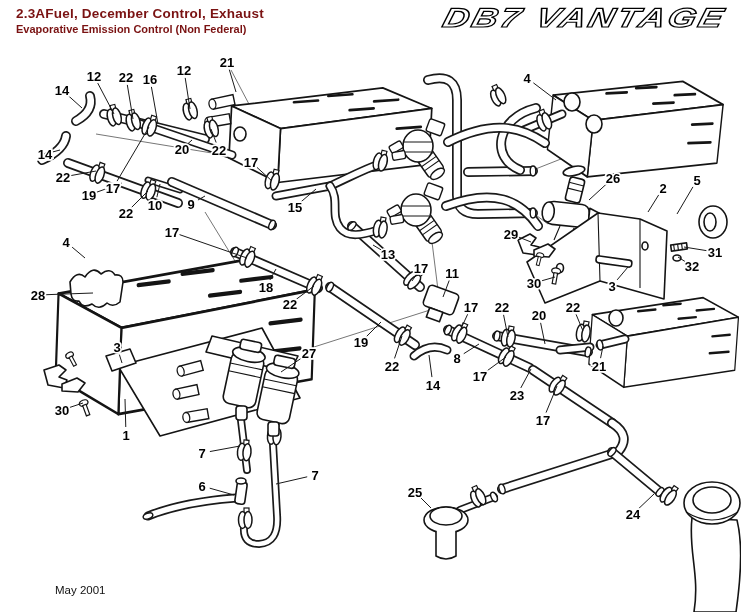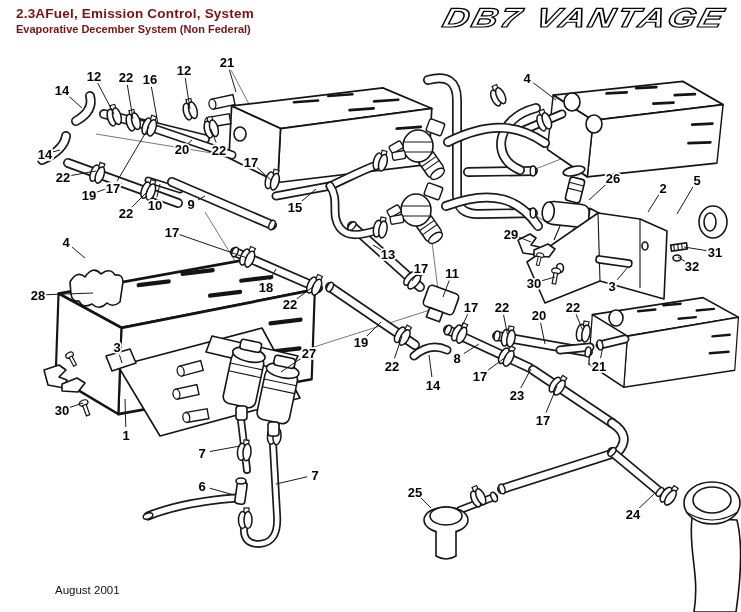"Fuel, Emission Control, System" span { text: Emission Control, System -> December Control, Exhaust }
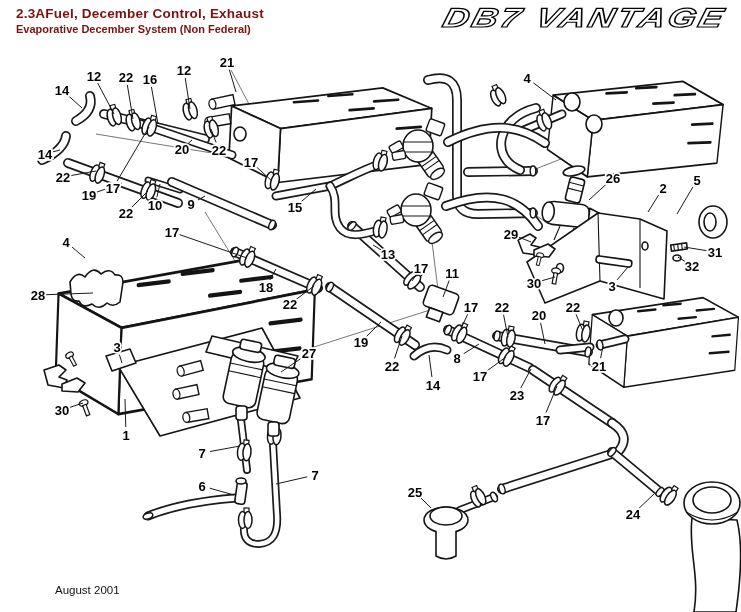"Evaporative December System (Non" div.subtitle { text: December System -> Emission Control }
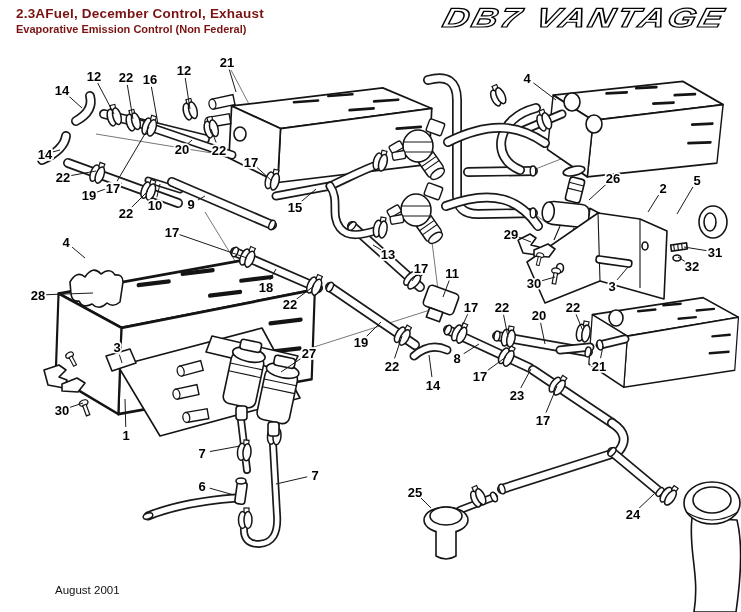"August 2001" div.footer { text: August -> May }
